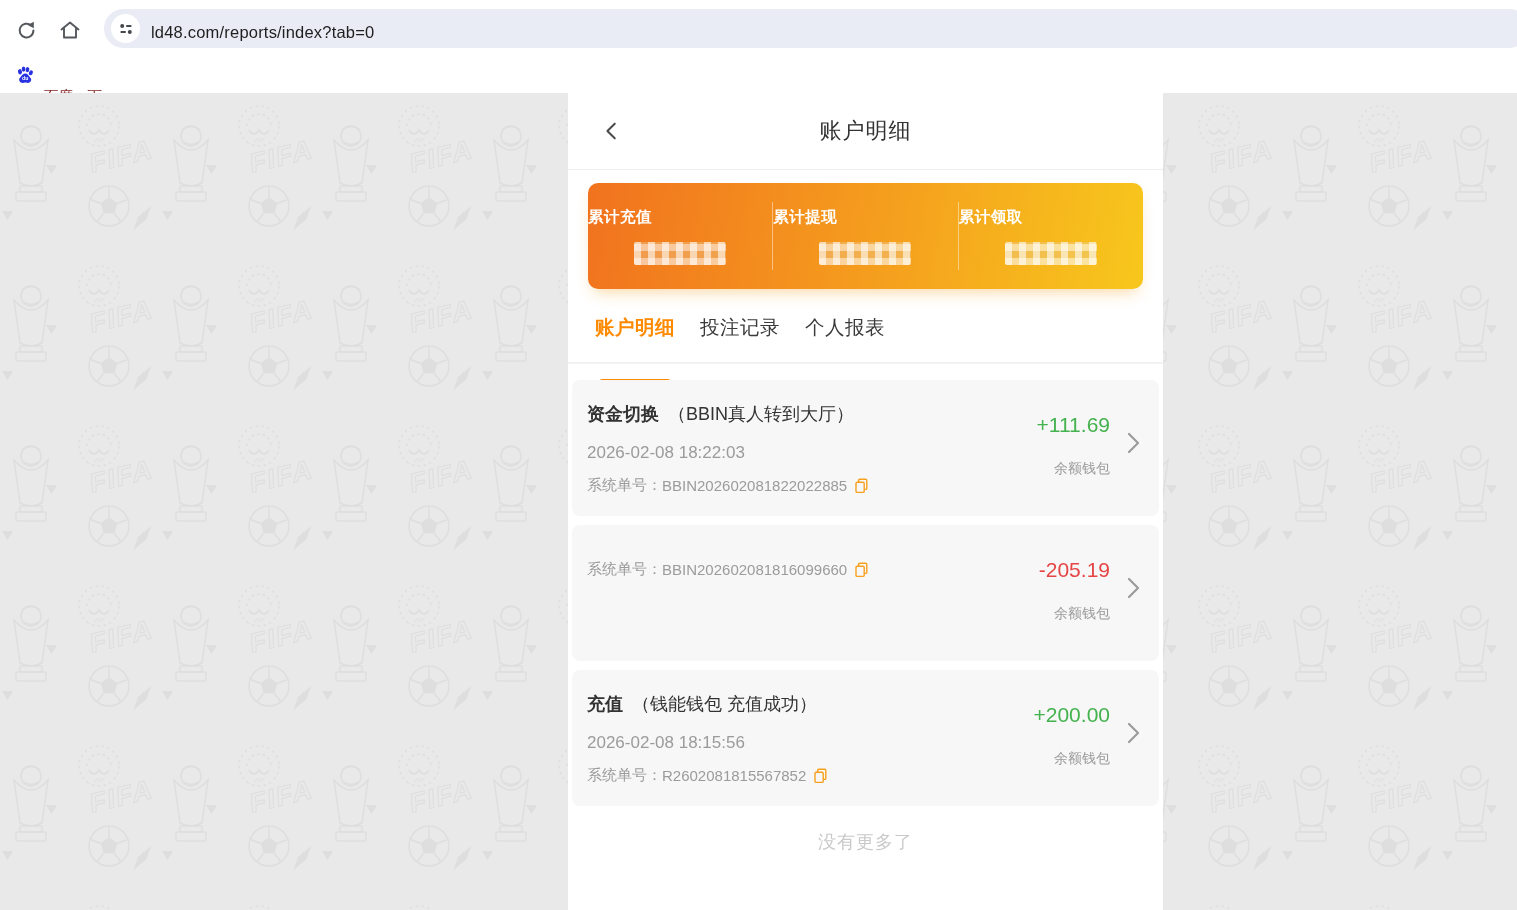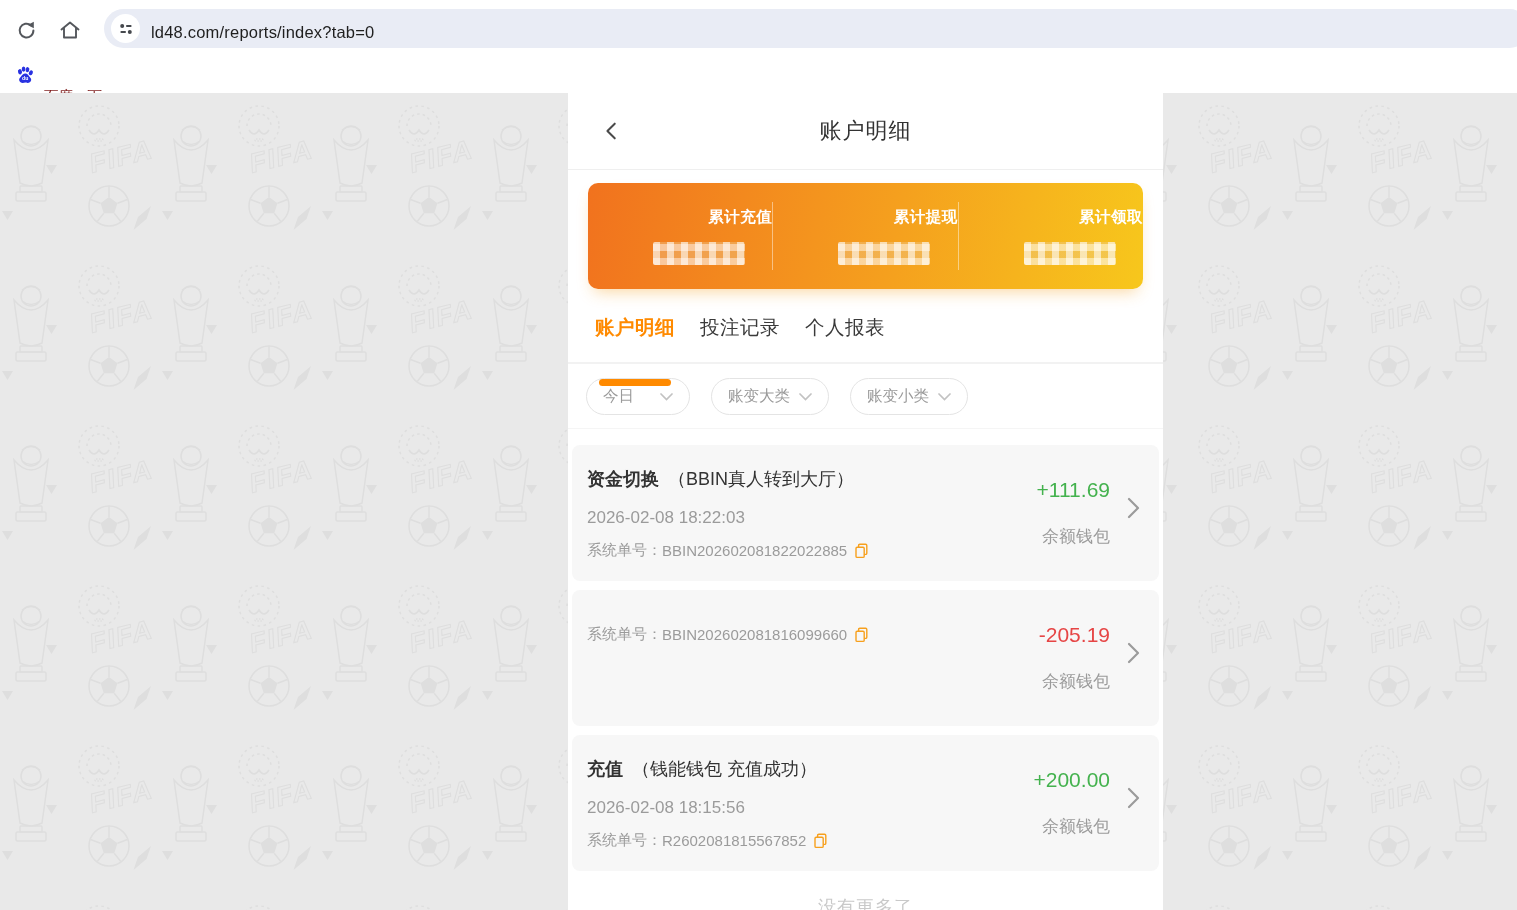"累计充值" .stat { padding-left: 38px -> none; text-align: right -> left }
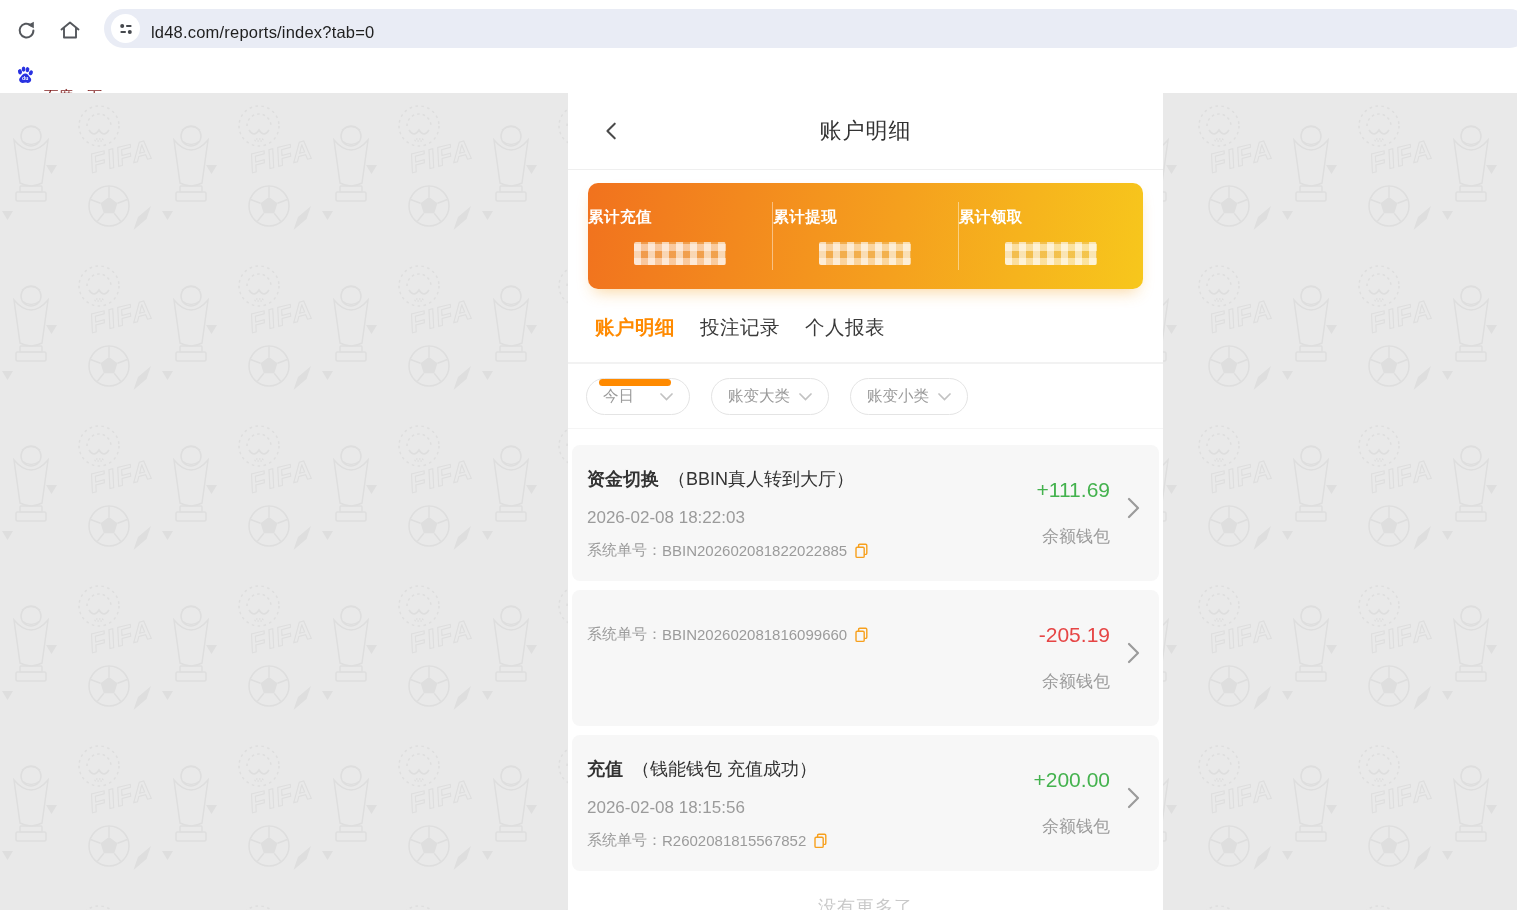"今日" div.filters { html: <div> <div> <span>今日</span> <svg> <polyline></polyline> </svg> </div> <div> <span>账变大类</span> <svg> <polyline></polyline> </svg> </div> <div> <span>账变小类</span> <svg> <polyline></polyline> </svg> </div> </div> -> none }
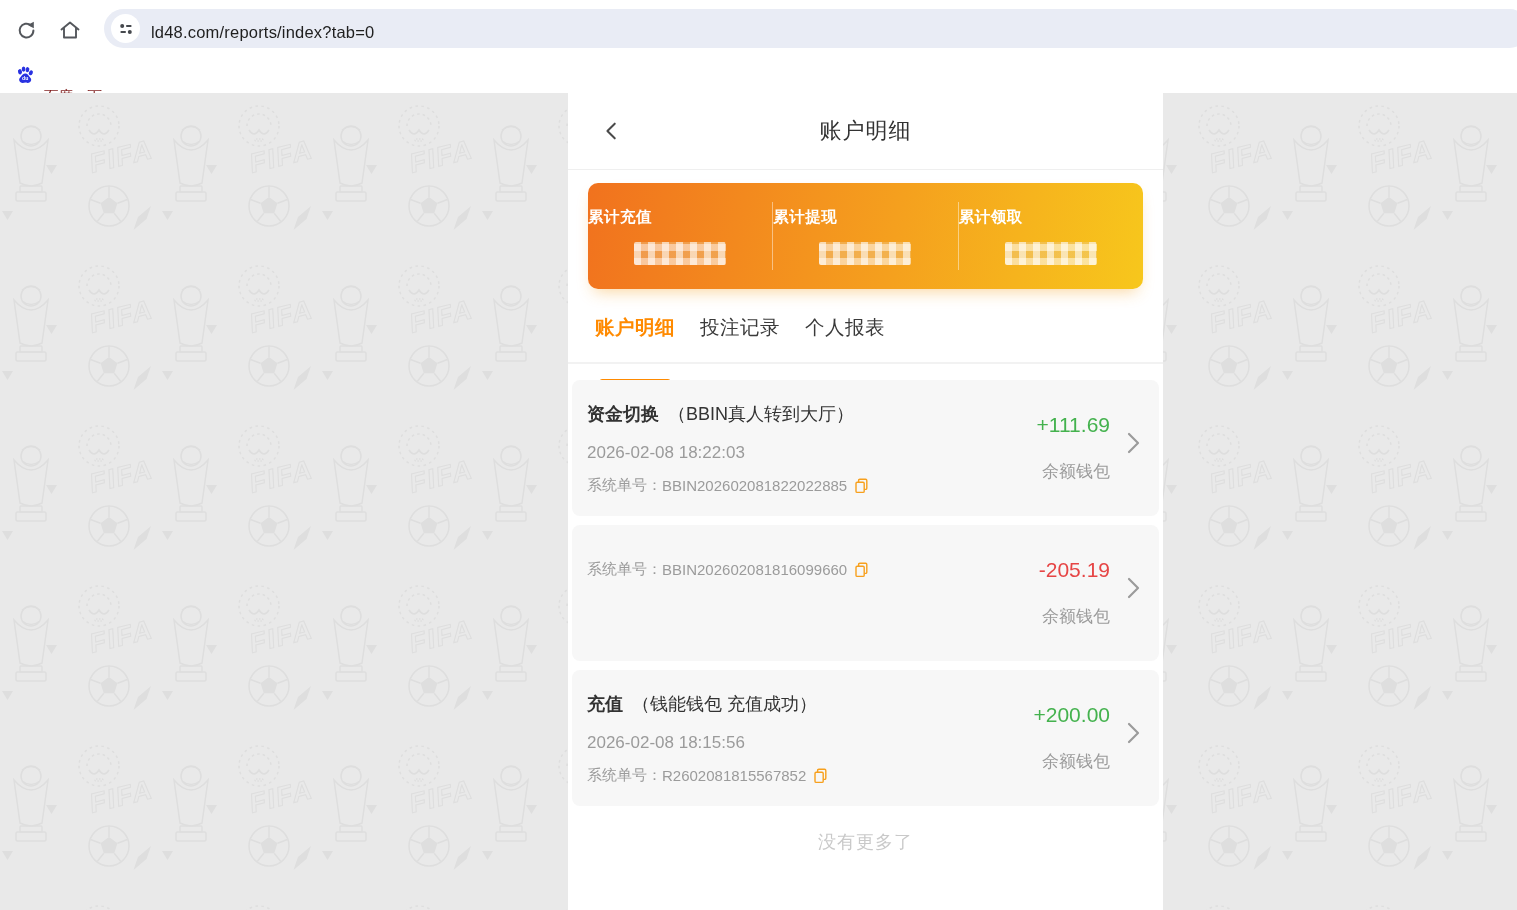"余额钱包" .txn-wallet { font-size: 17px -> 14px }
